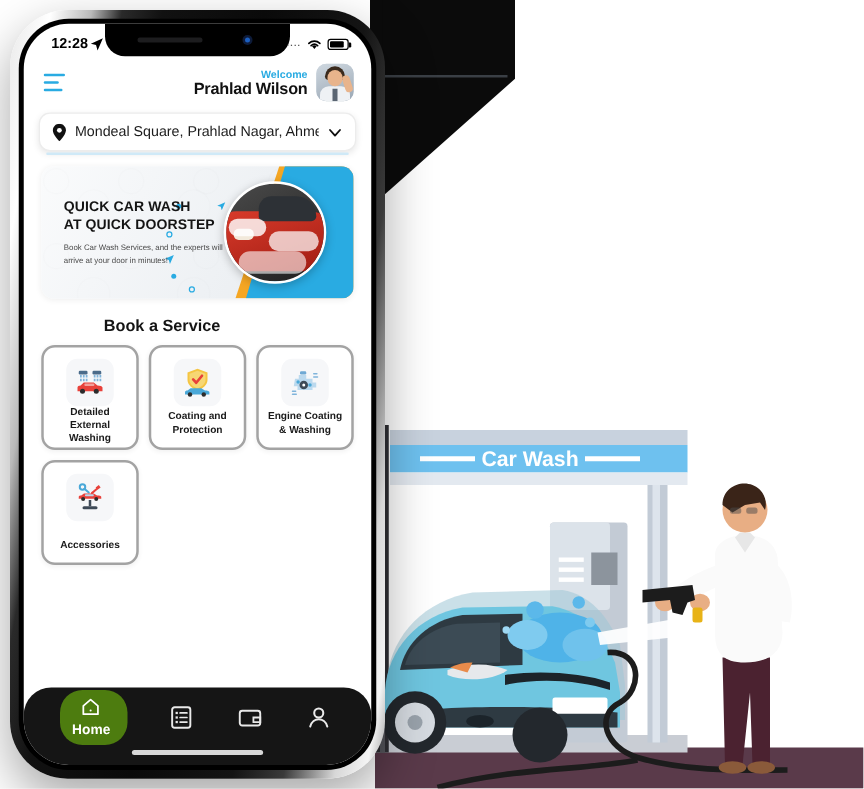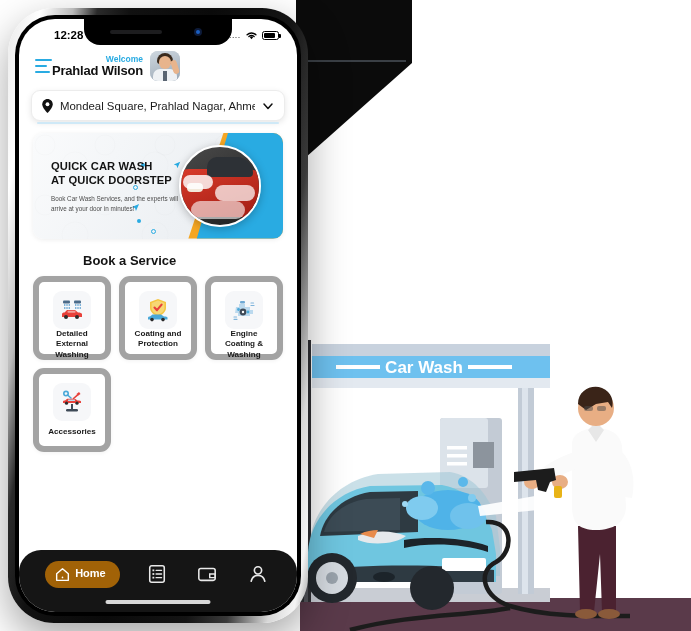"12:28" .sb-left { margin-left: 13px -> none }
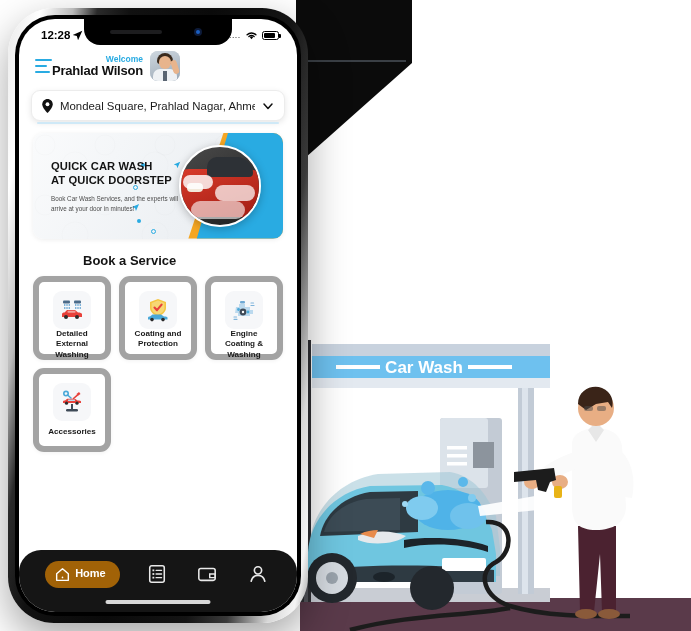"Welcome" .app-header { justify-content: flex-start -> space-between }
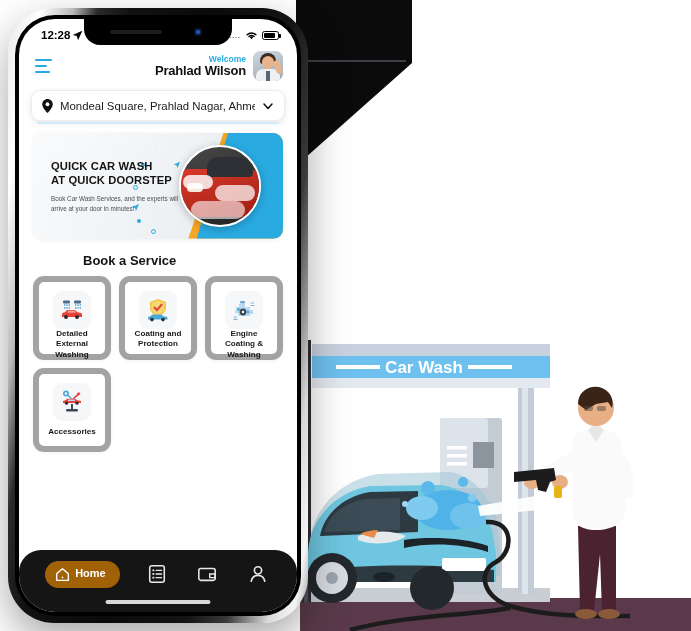"Detailed External Washing" .card { border: 6px solid #a3a3a3 -> 2px solid #a3a3a3 }
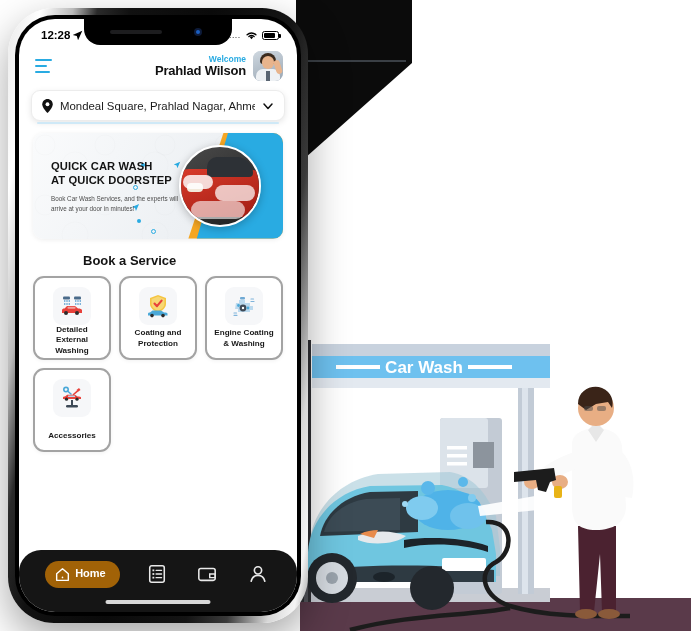"Home" .nav-home { align-items: flex-start -> center; background: #a16207 -> #4d7c0f; flex-direction: none -> column }
